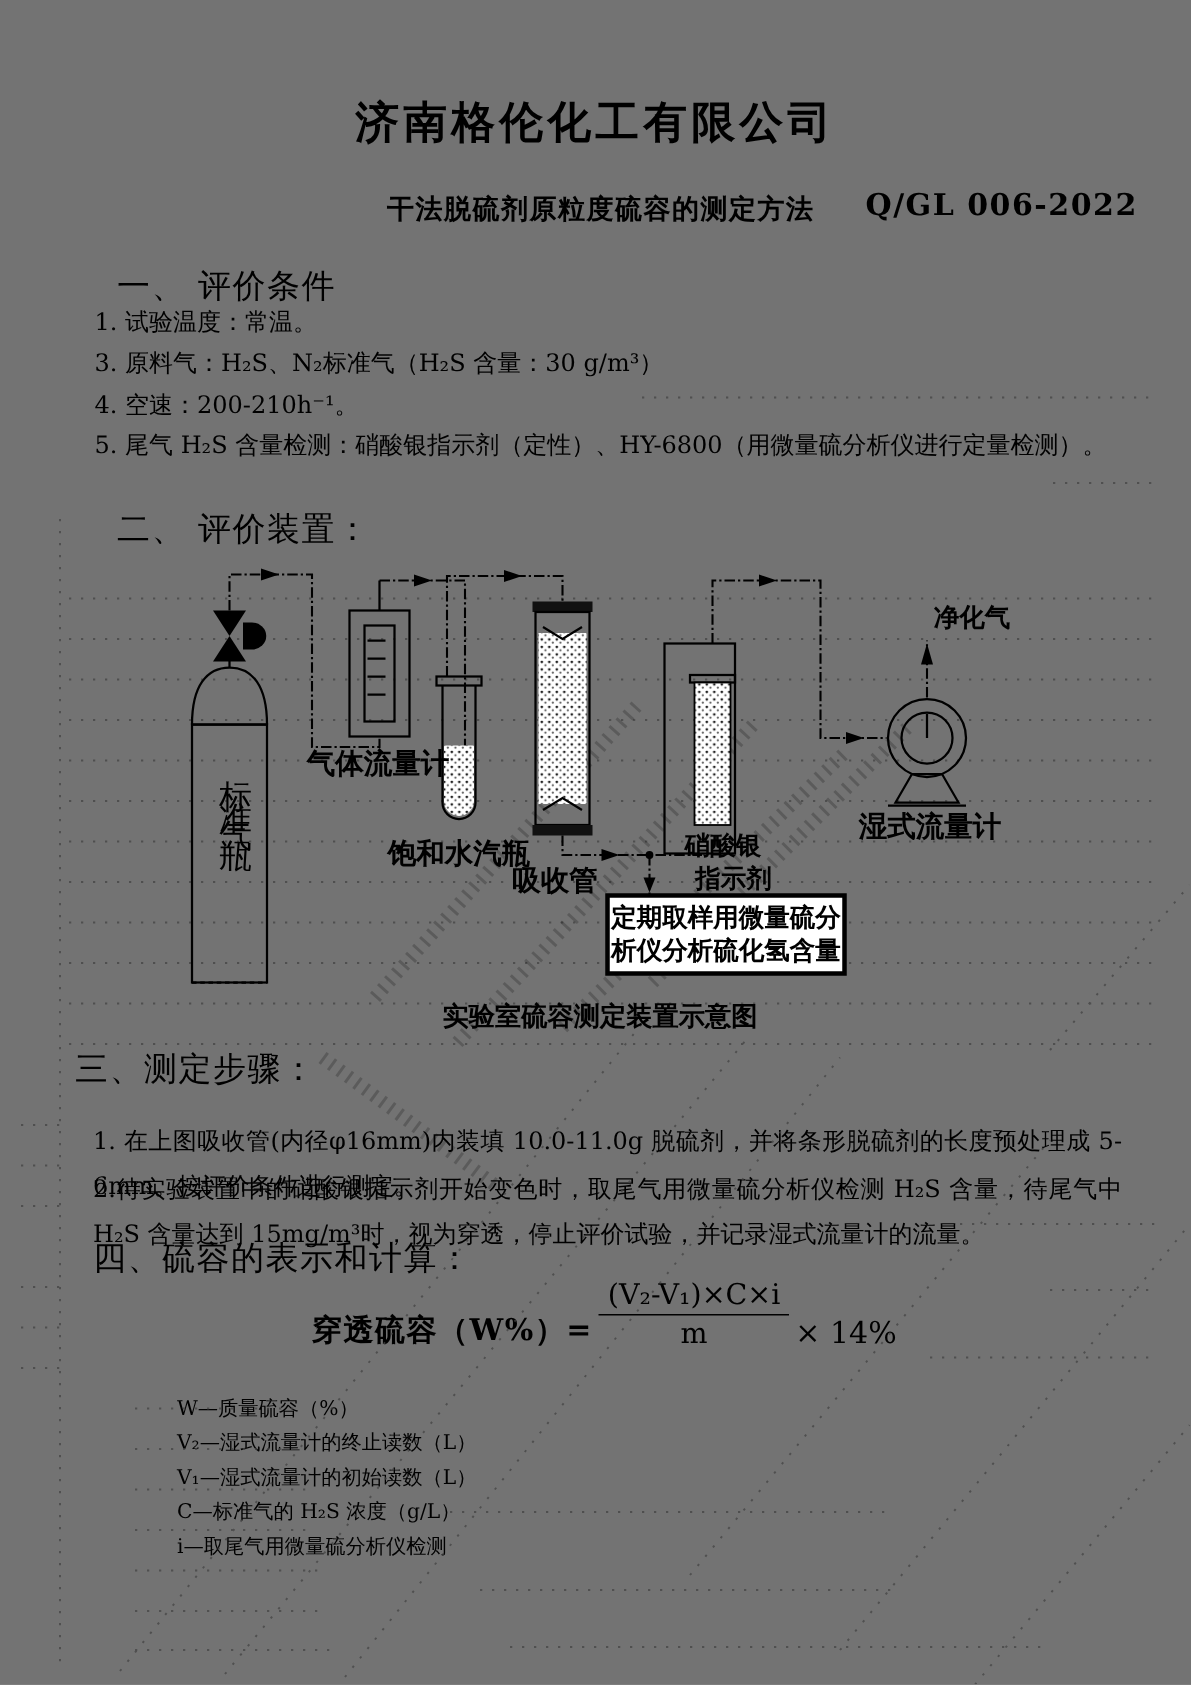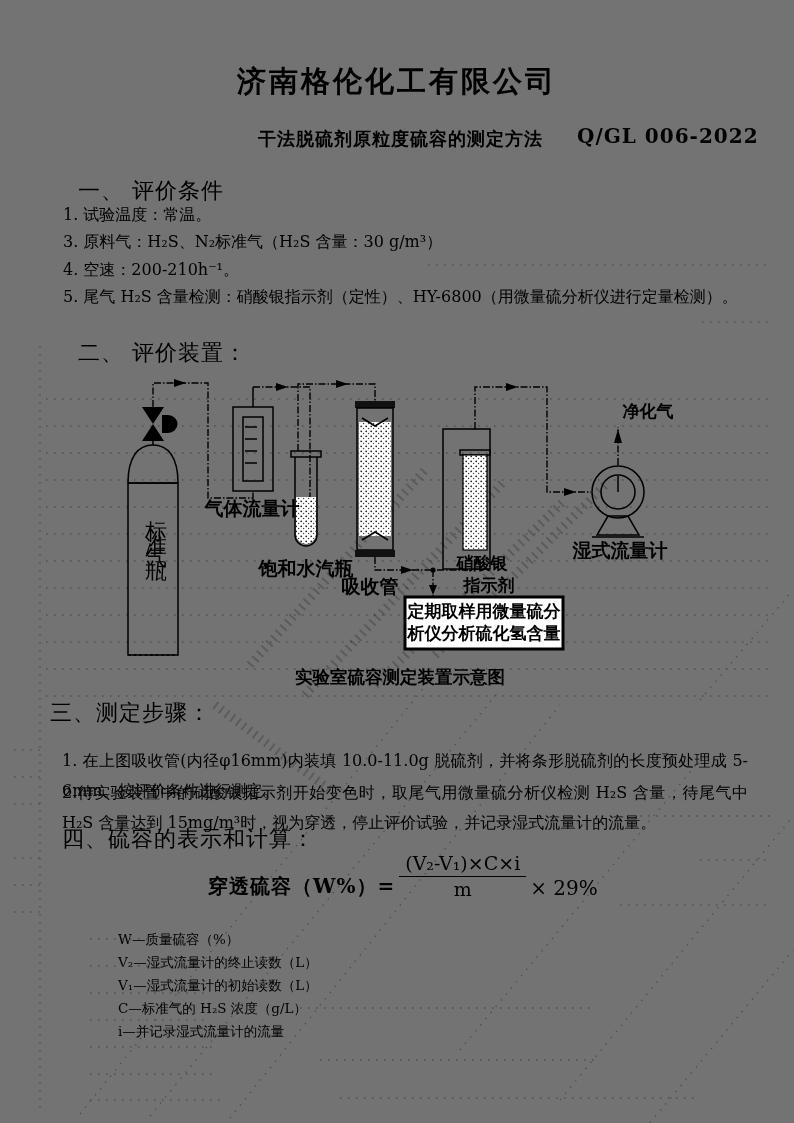"× 29%" span.rhs { text: 29% -> 14% }
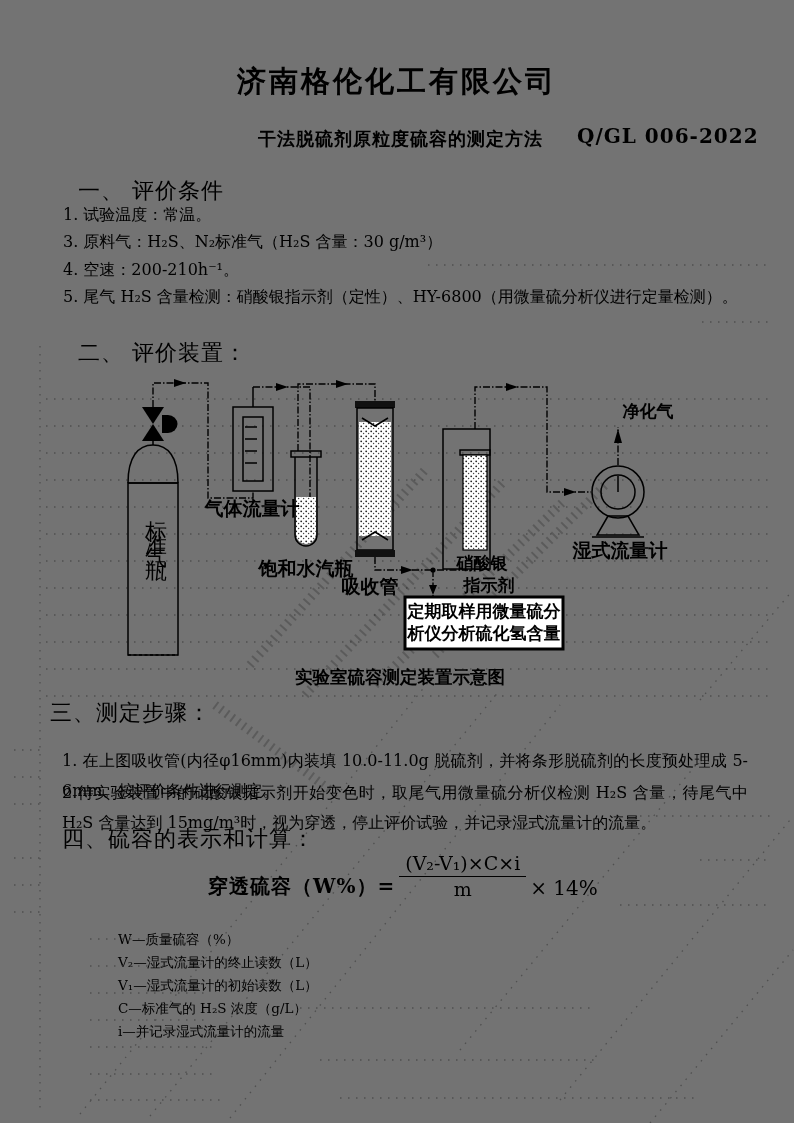"i—并记录湿式流量计的流量" div { text: 并记录湿式流量计的流量 -> 取尾气用微量硫分析仪检测 }
